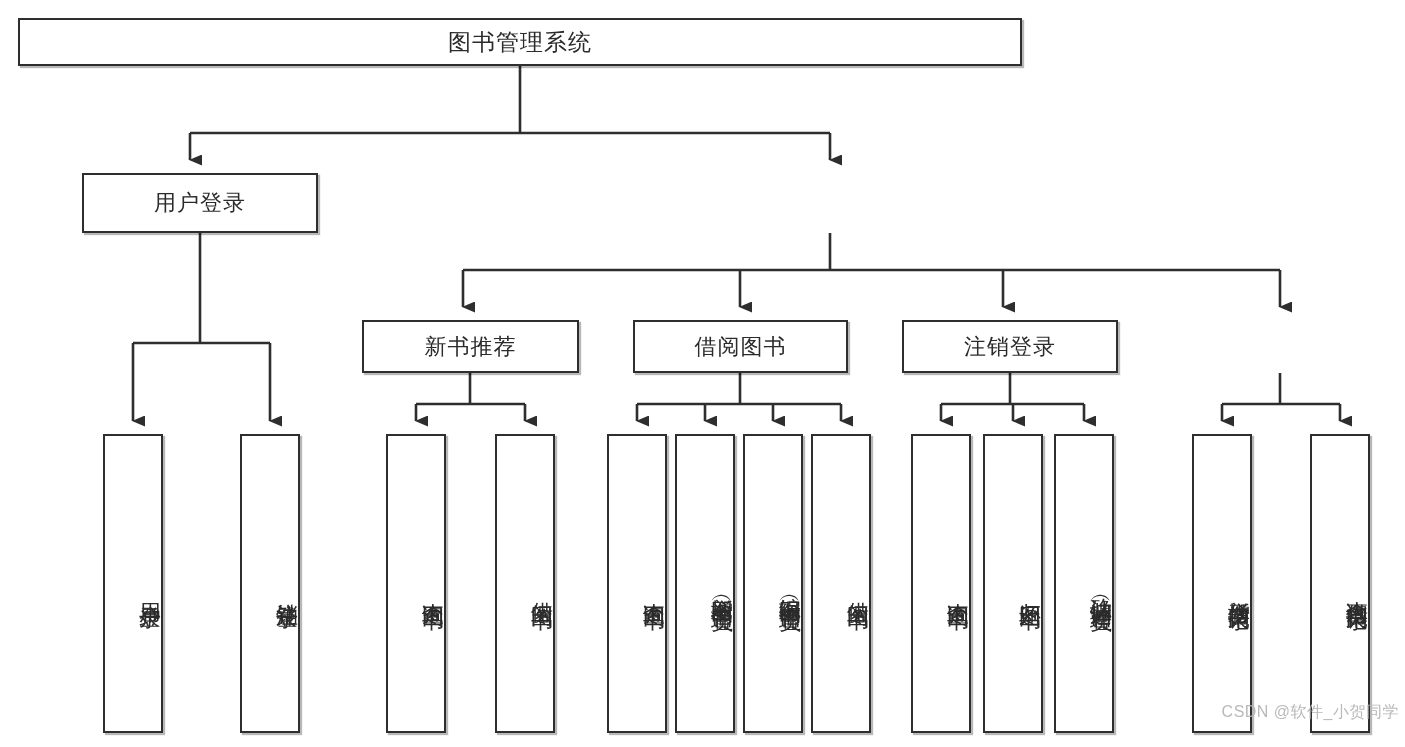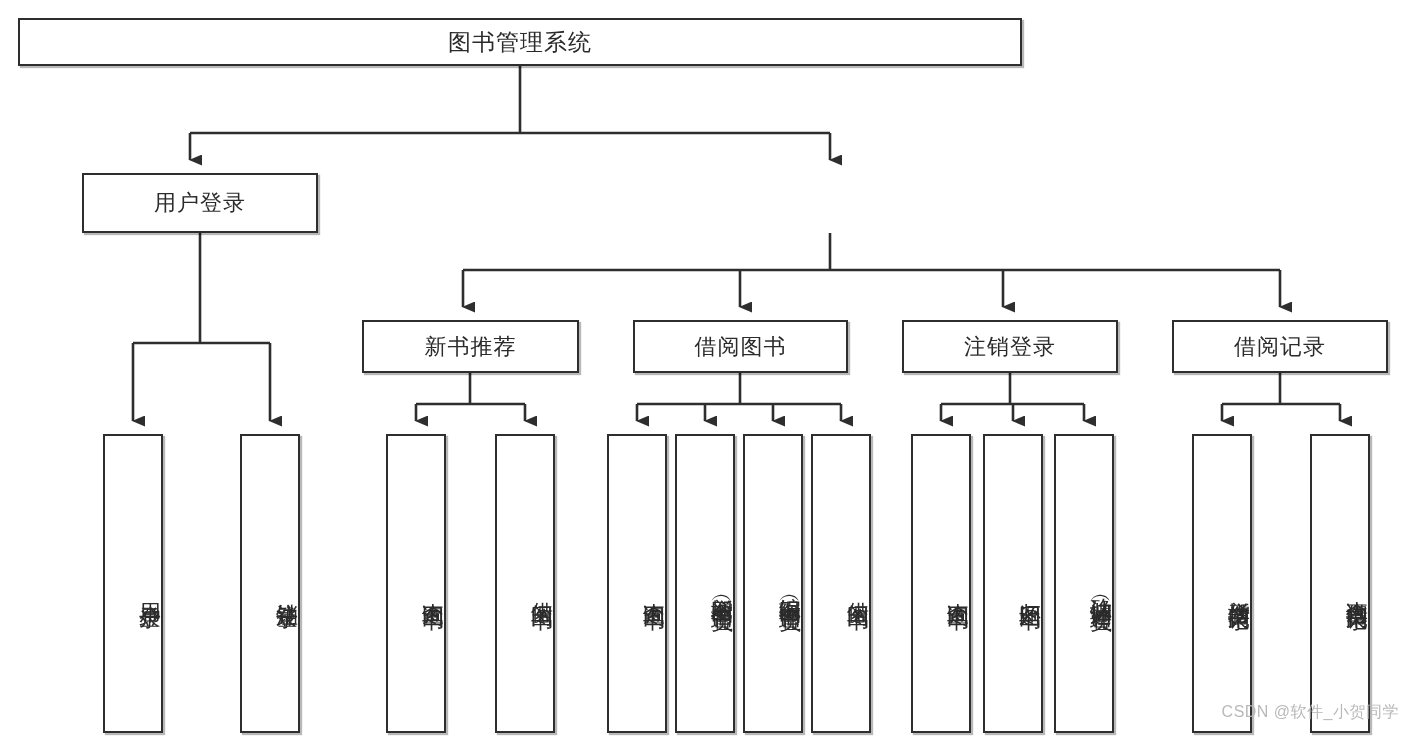"借阅记录" div.node { html: <div>借阅记录</div> -> none }
